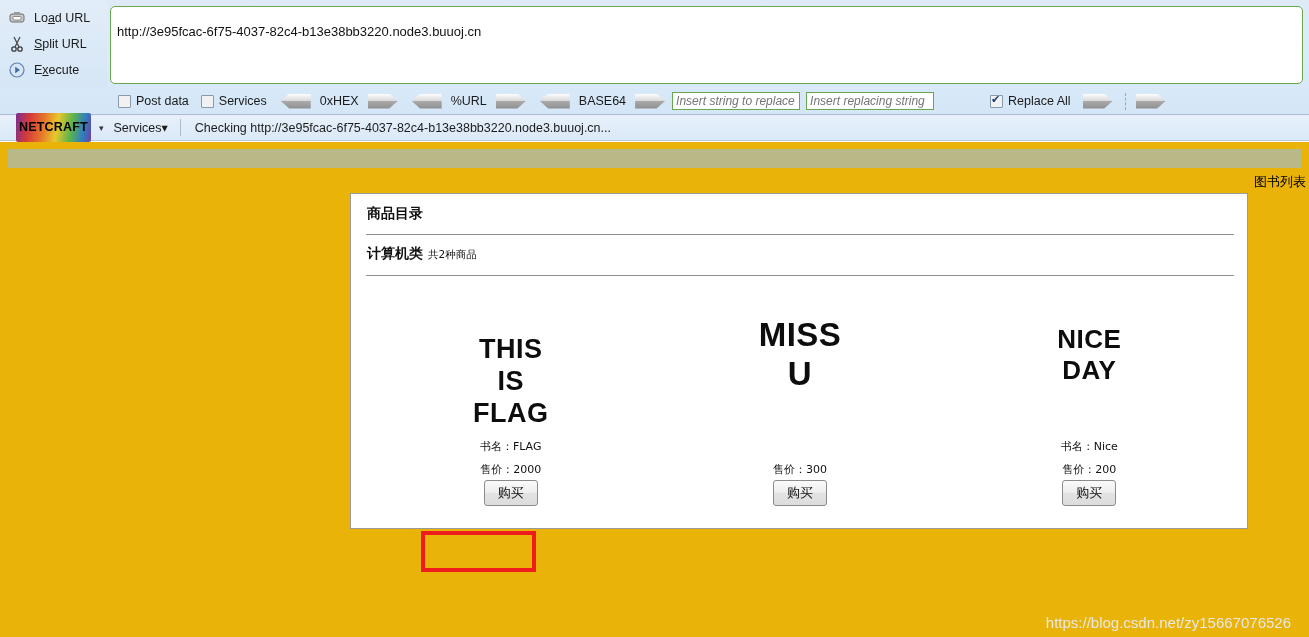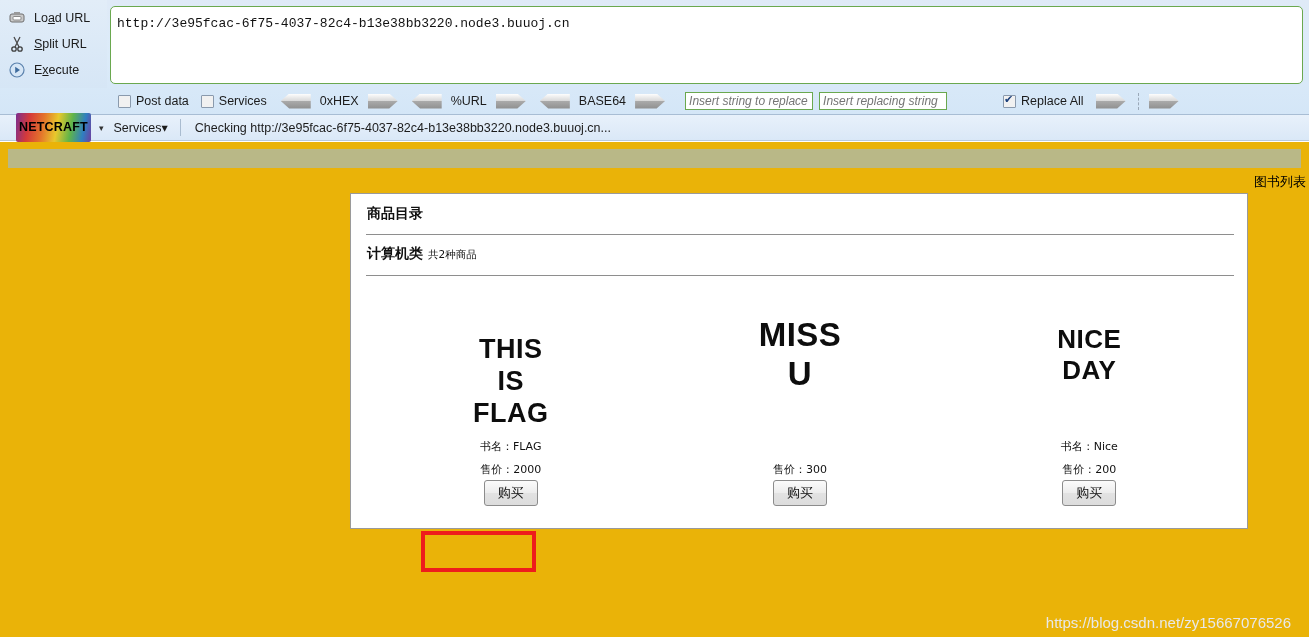"http://3e95fcac-6f75-4037-82c4-b13e38bb3" #url-box { font-family: Liberation Mono, monospace -> Liberation Sans, sans-serif; padding: 8px 6px -> 16px 6px }
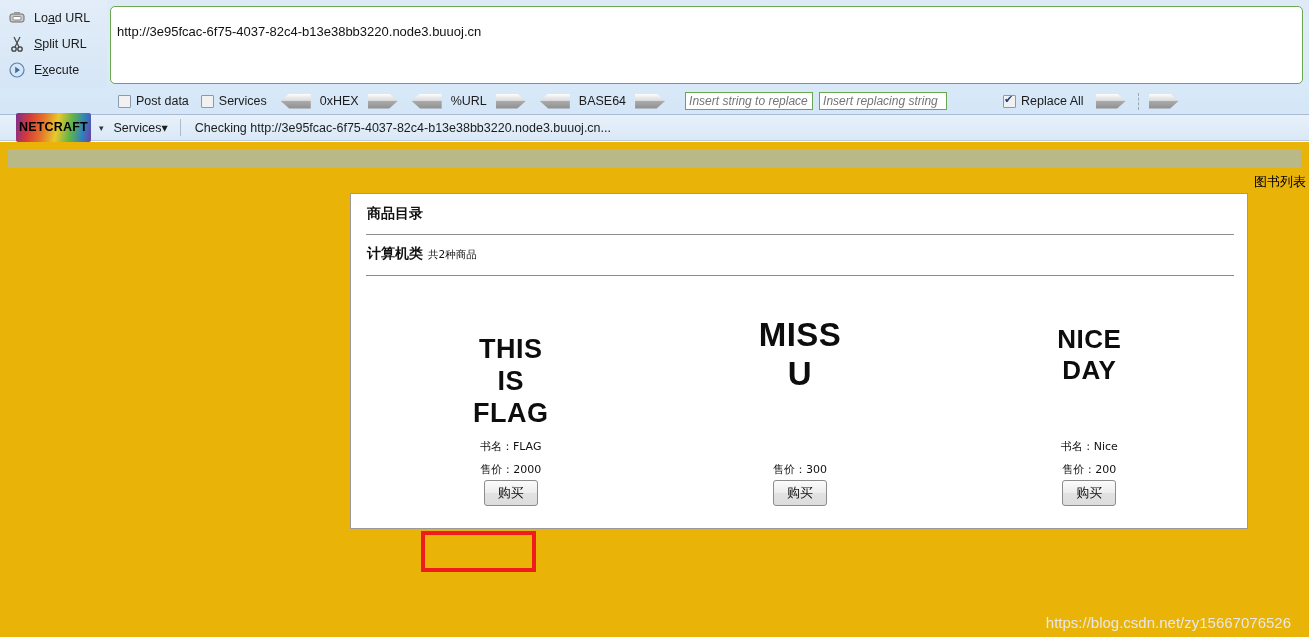"Insert string to replace" .hb-input { margin-left: 20px -> 7px }
